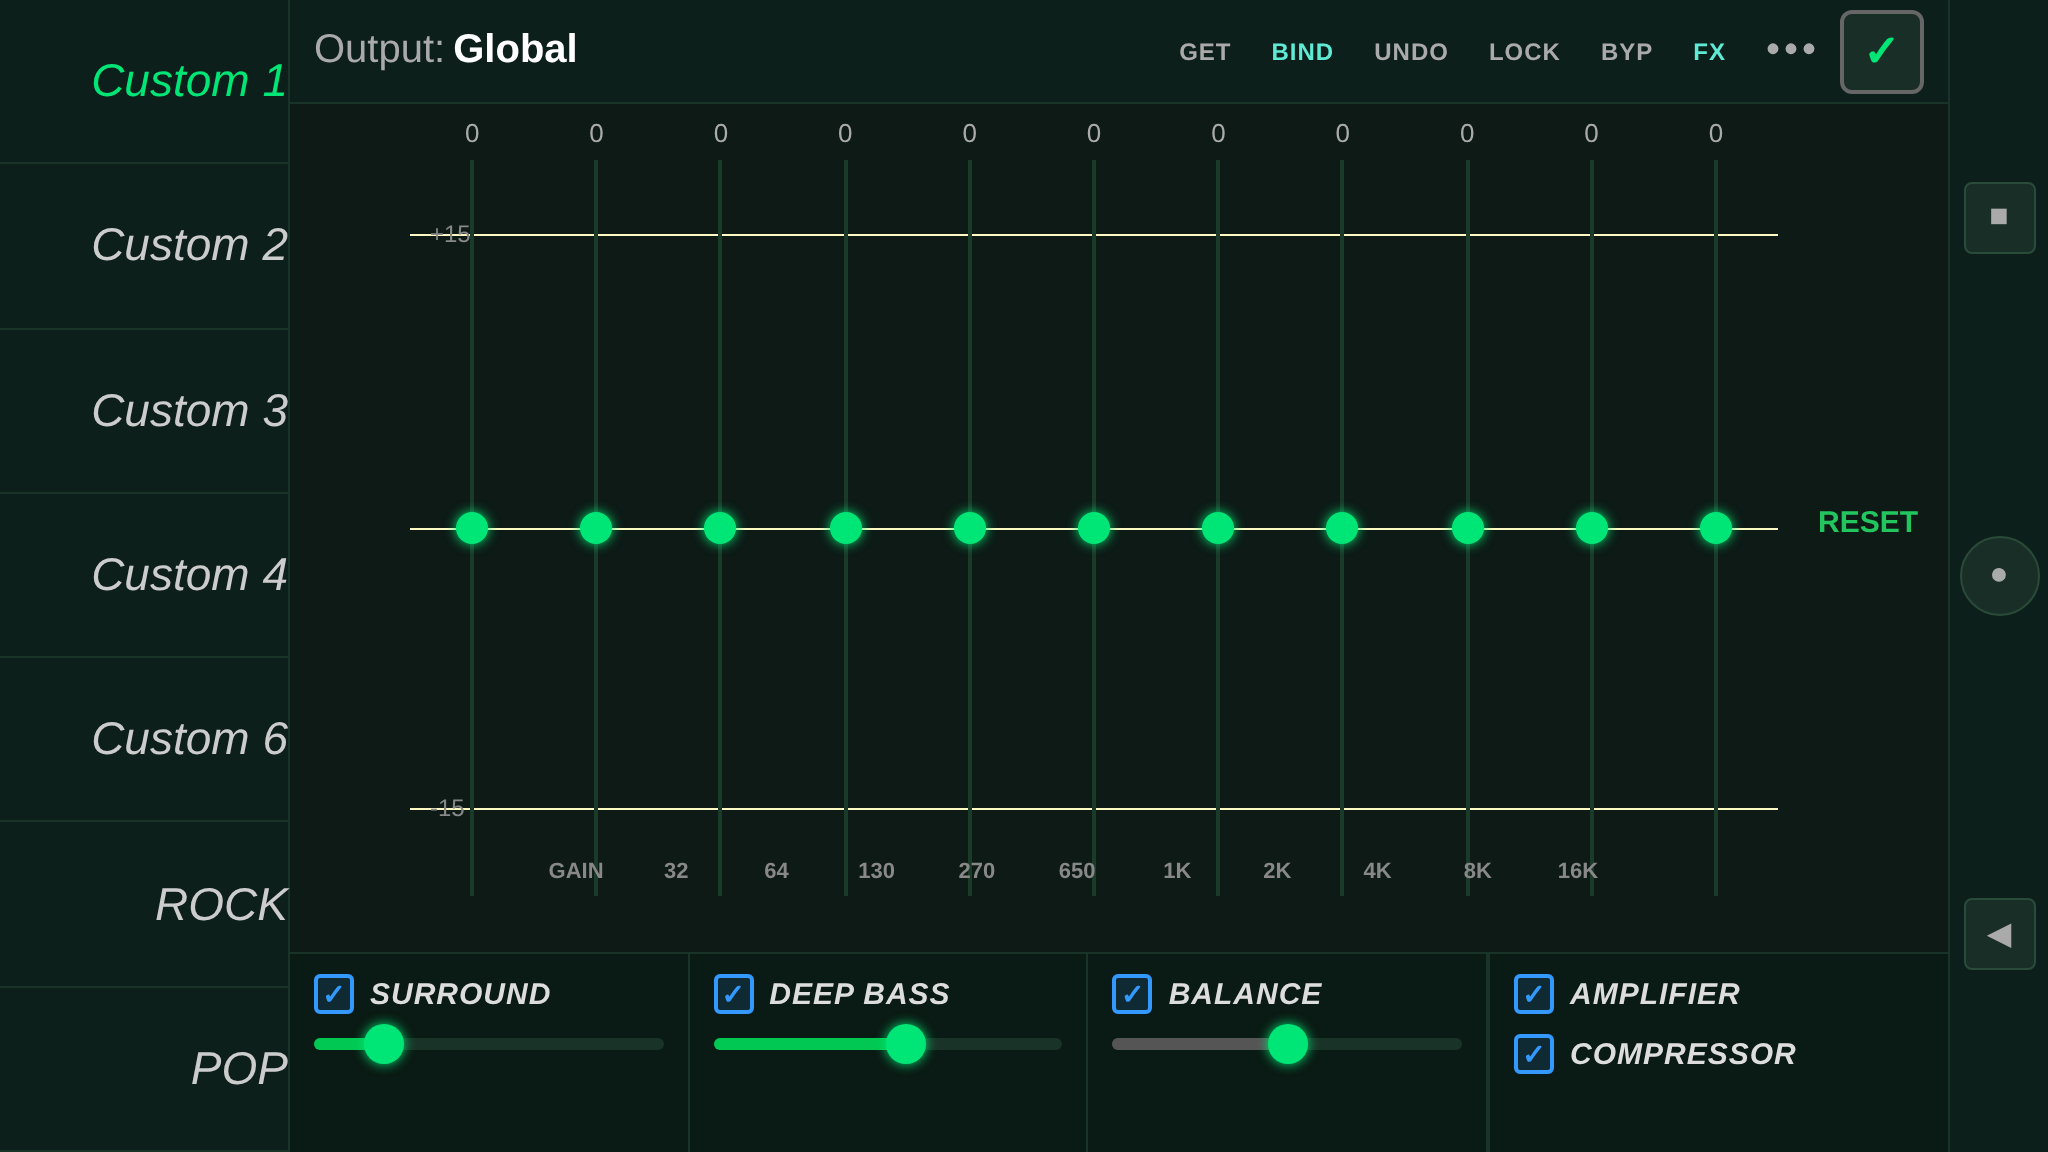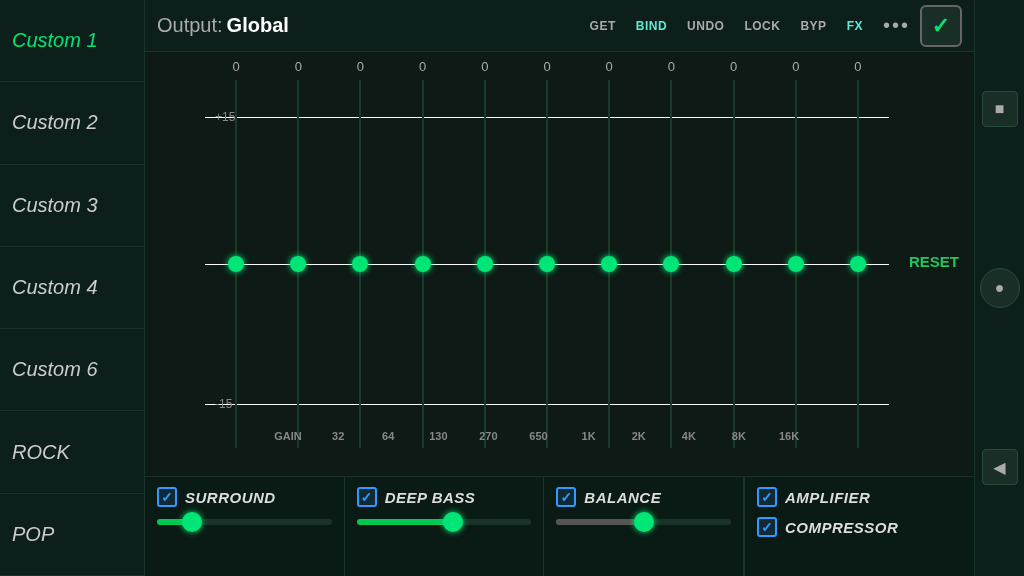"Custom 1" .sidebar-item { font-size: 20px -> 23px; justify-content: flex-start -> flex-end }
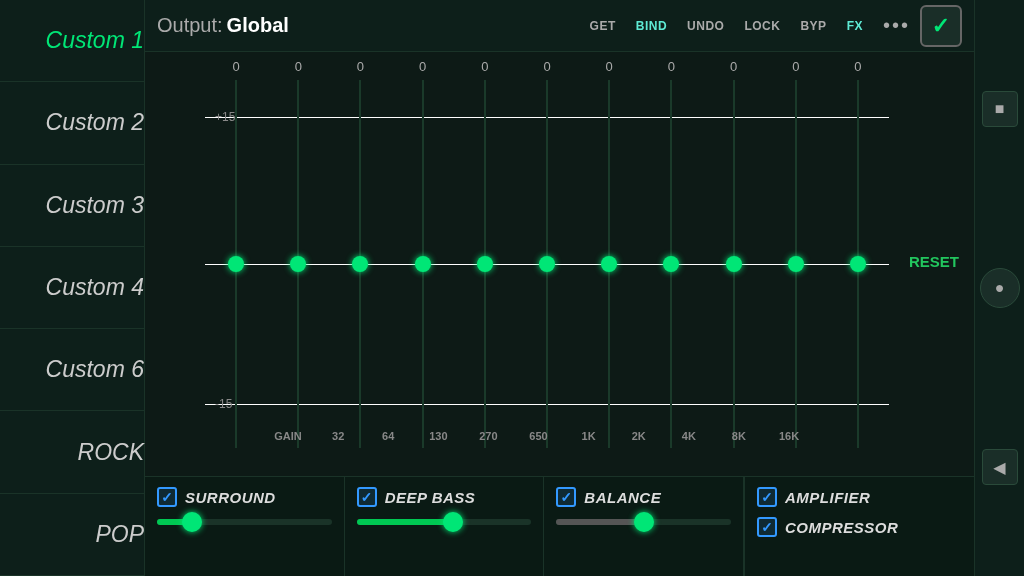"+15" .h-line { background: #ffffff -> #fef9c3 }
